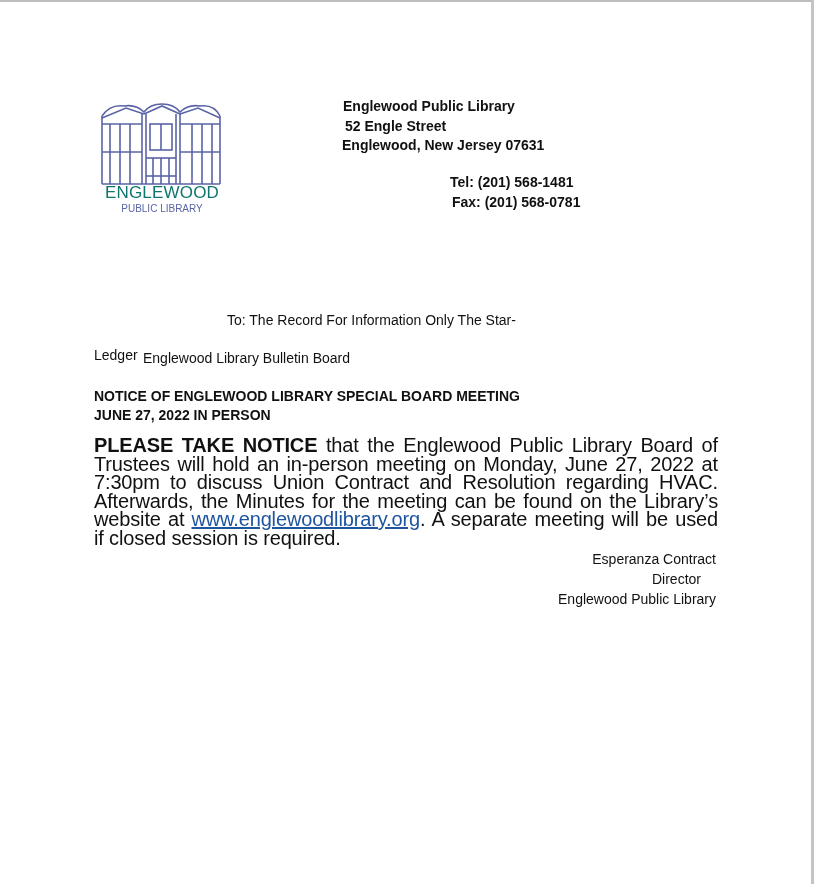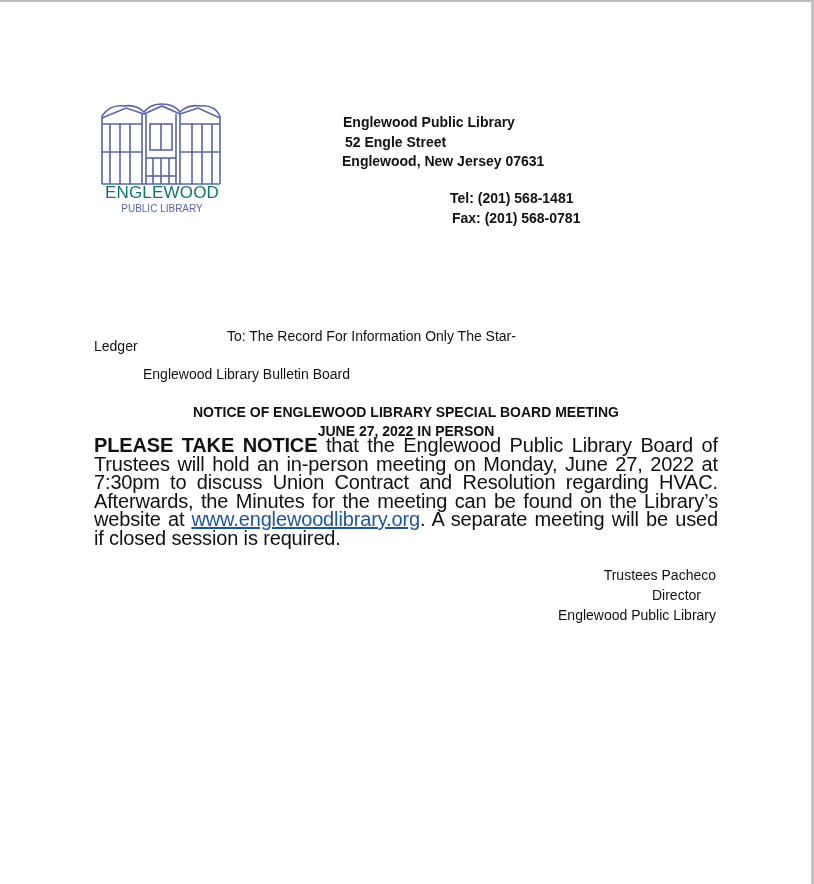"Englewood Public Library" .txt { margin-top: 16px -> none }
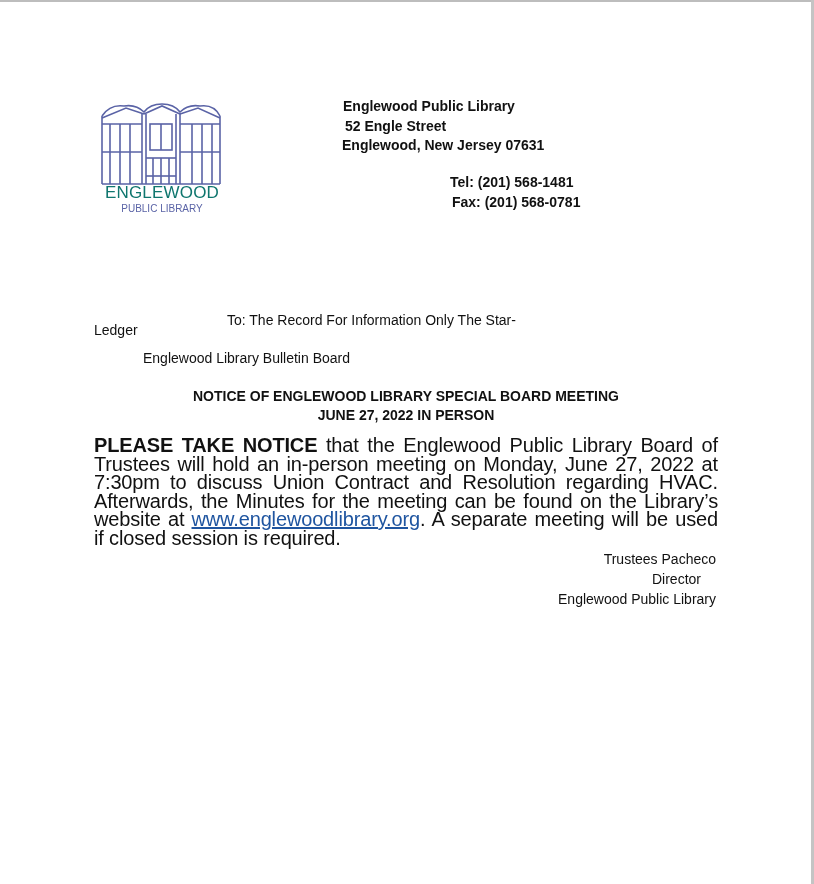"Ledger" div.txt { top: 320px -> 345px }
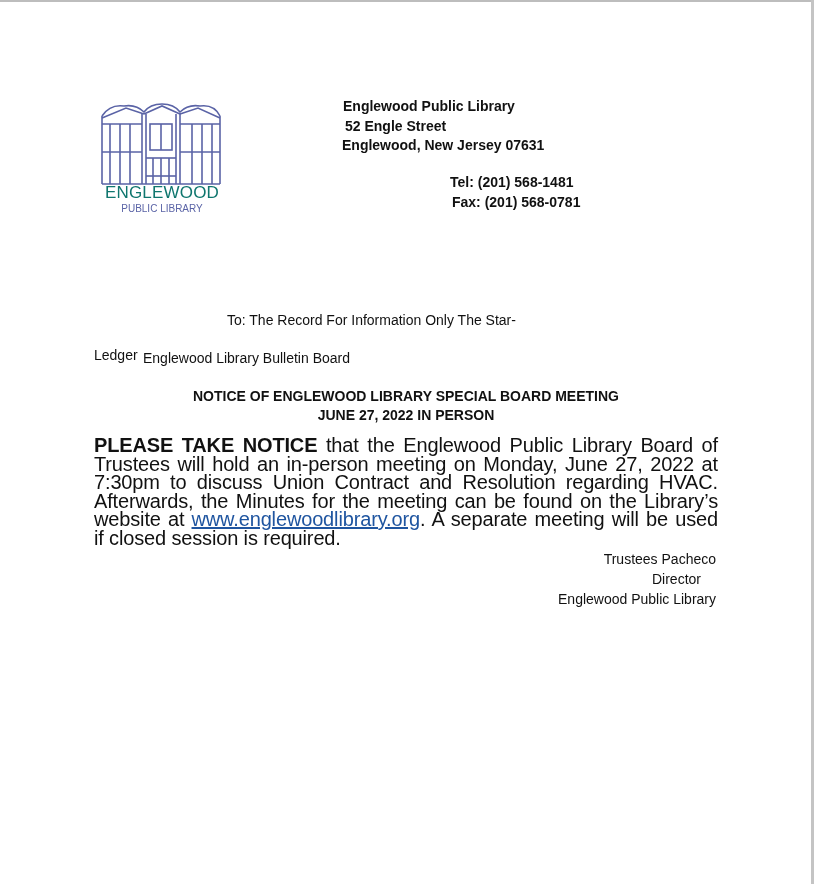"NOTICE OF ENGLEWOOD LIBRARY SPECIAL" .center { text-align: center -> left }
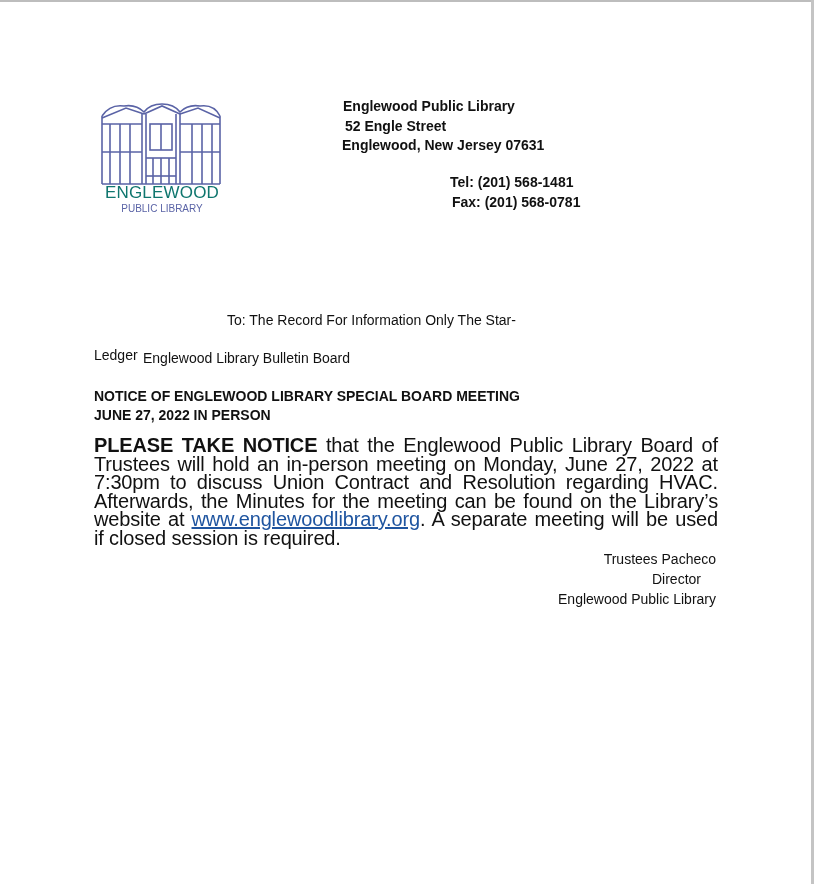"Trustees Pacheco" div.txt { text: Trustees Pacheco -> Esperanza Contract }
